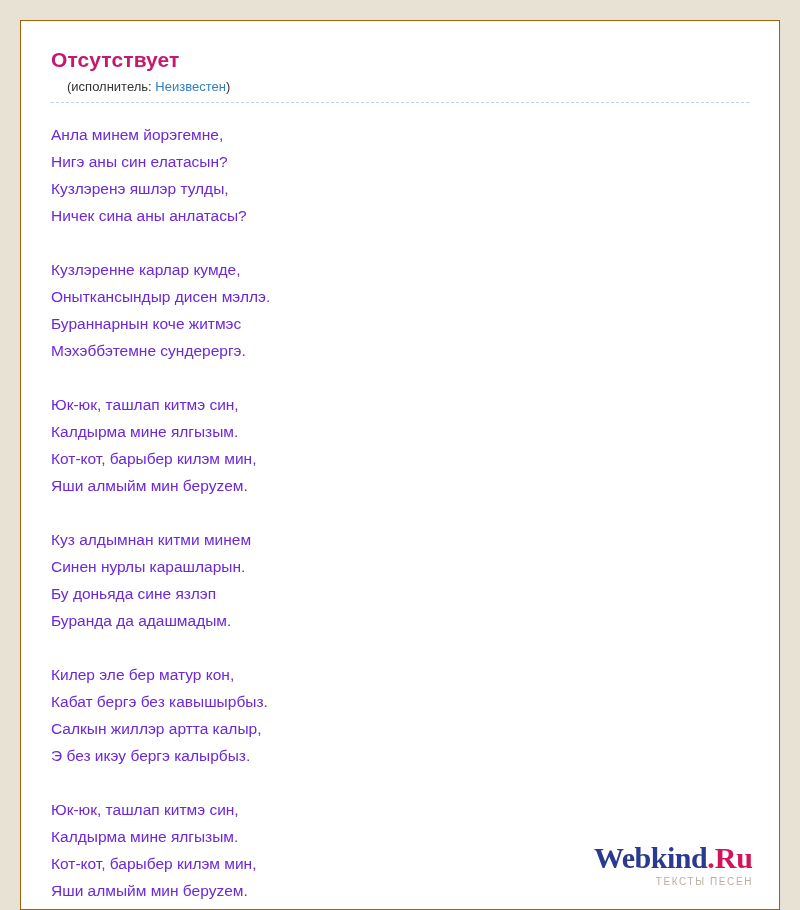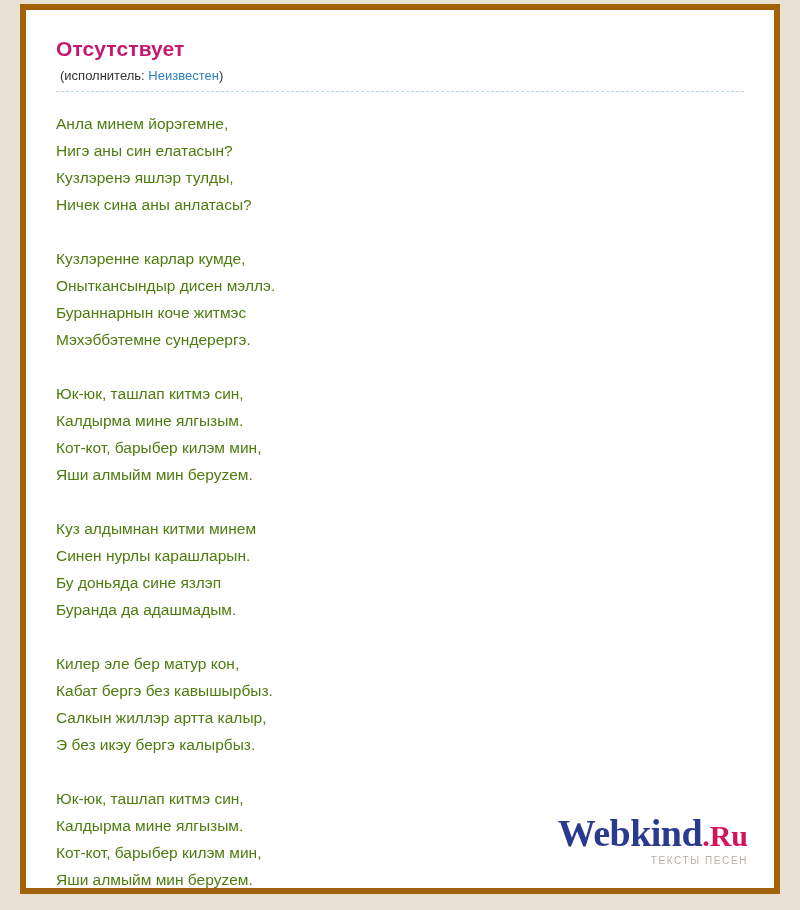"Отсутствует" .page-frame { border: 6px solid #a16207 -> 1px solid #a16207; top: 4px -> 20px }
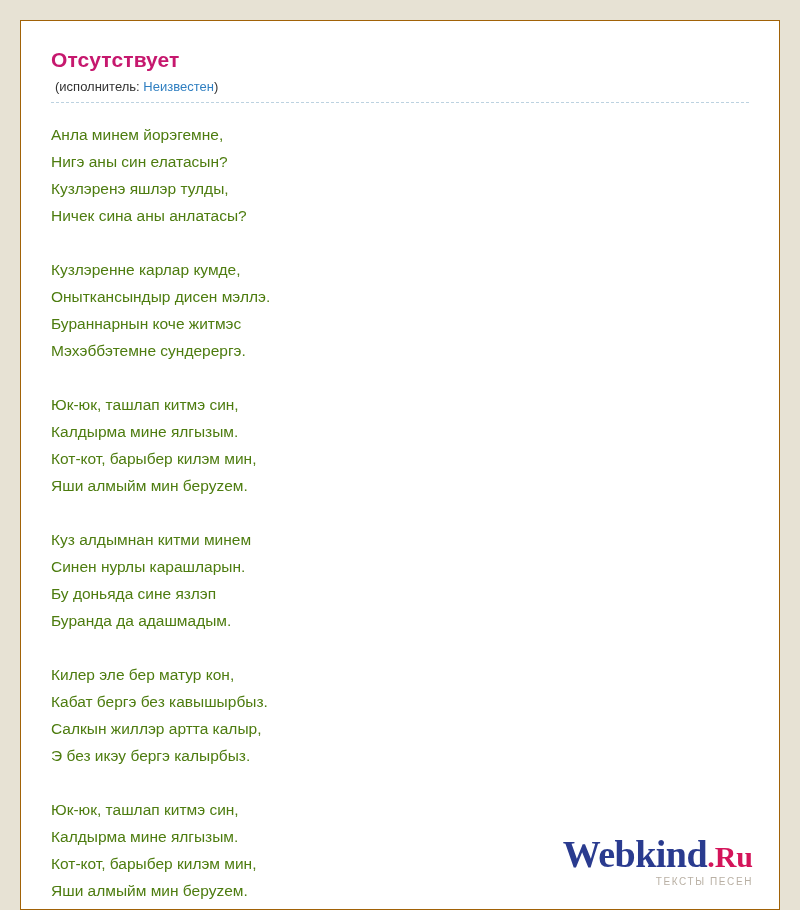"(исполнитель: Неизвестен)" .performer-line { margin: 0 0 8px 4px -> 0 0 8px 16px }
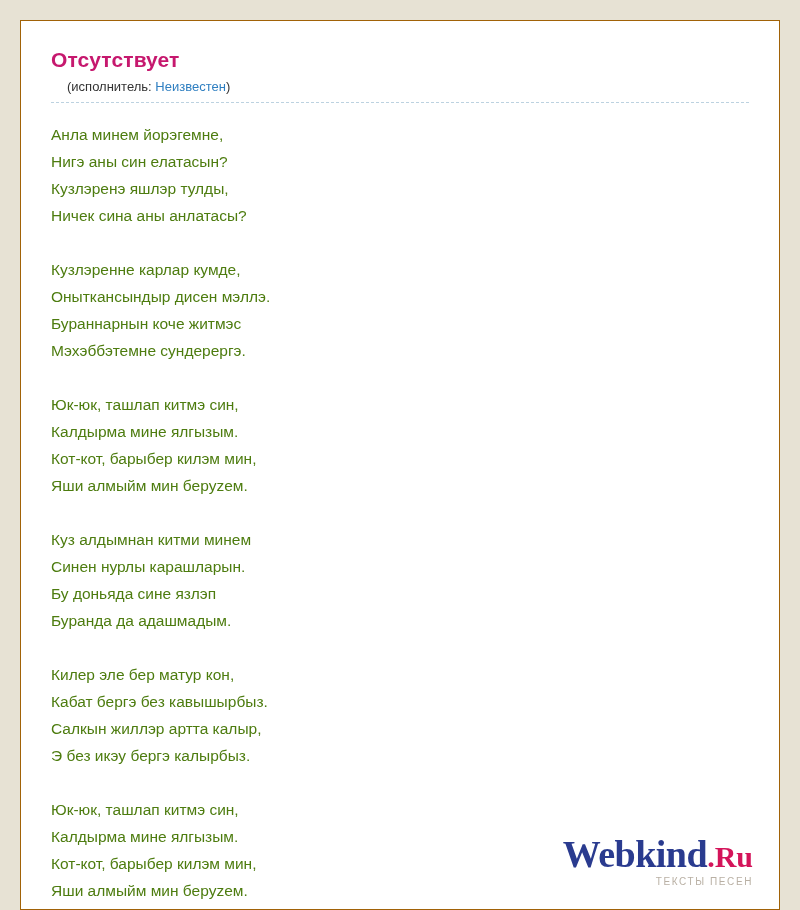"Анла минем йорэгемне," .lyrics { color: #4d7c0f -> #6d28d9 }
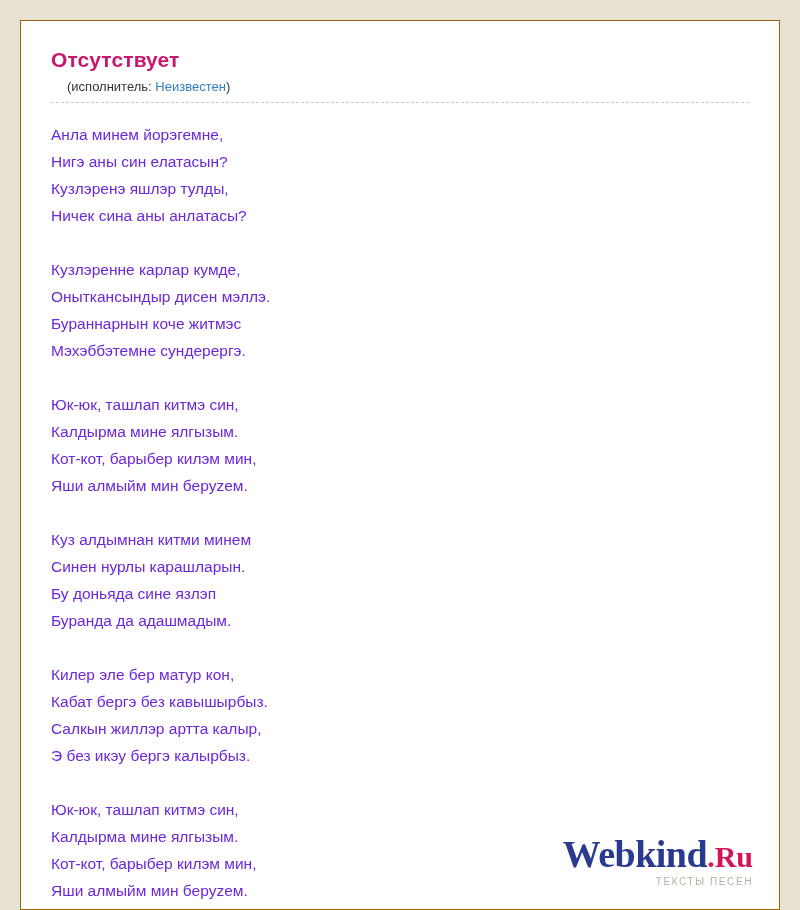"Webkind" .brand-main { font-size: 38px -> 30px }
